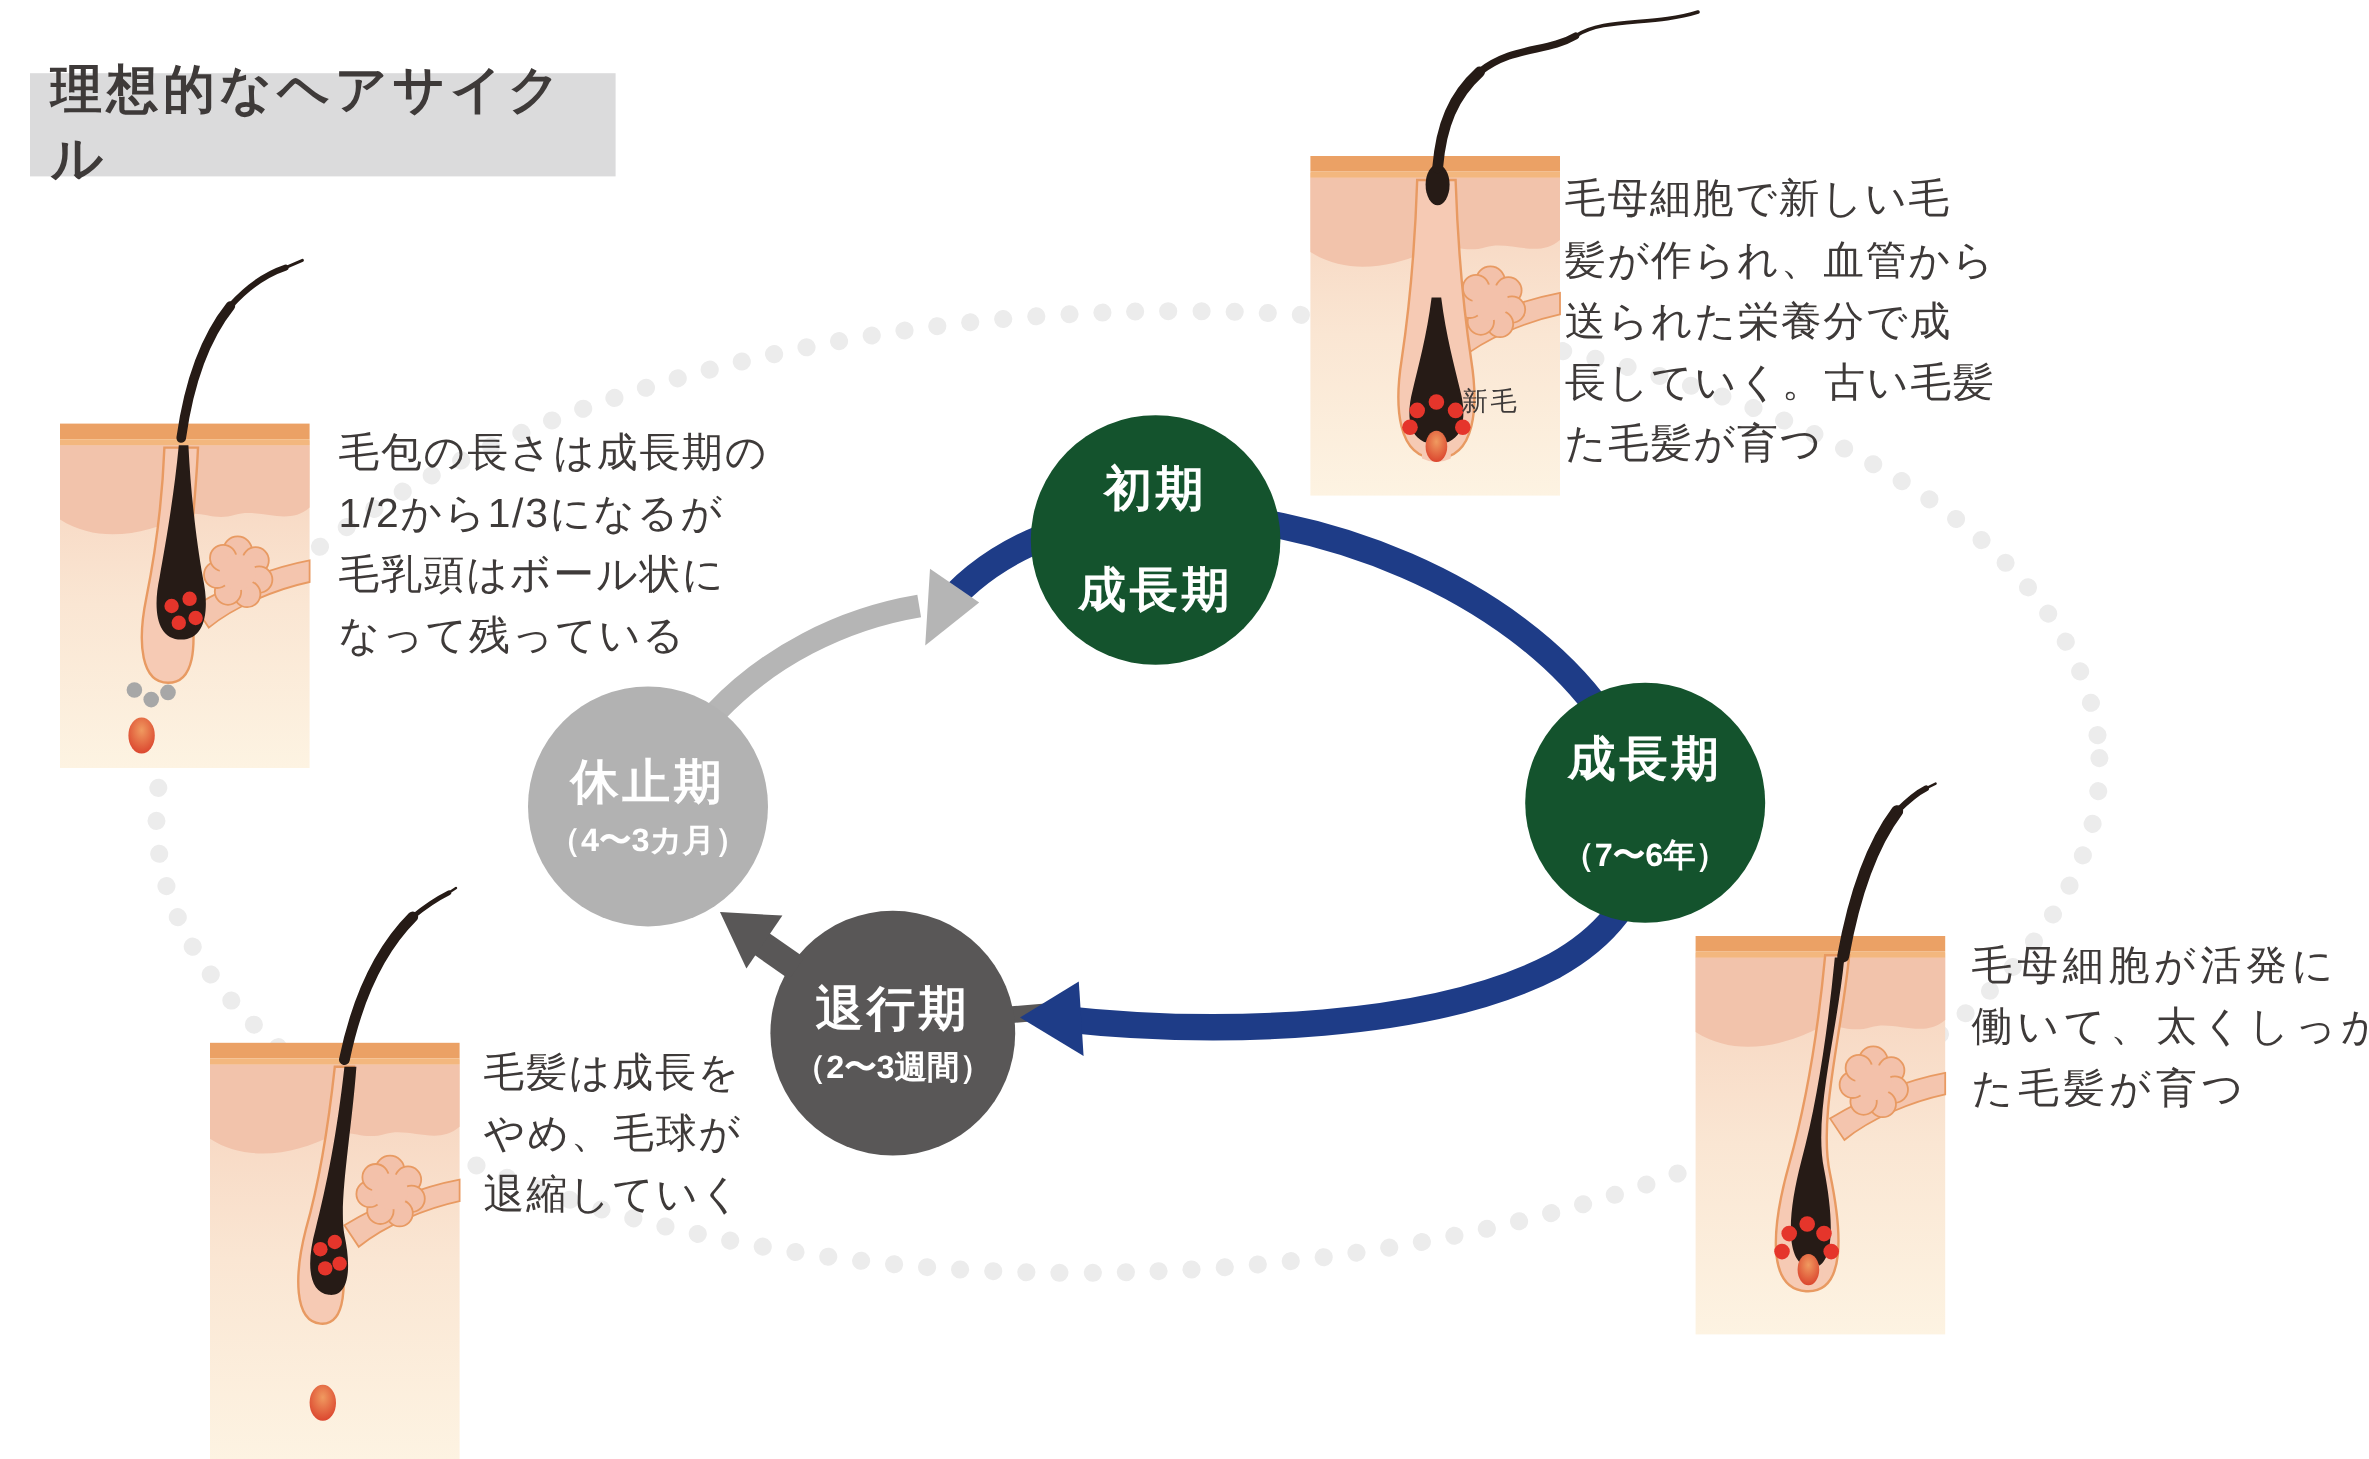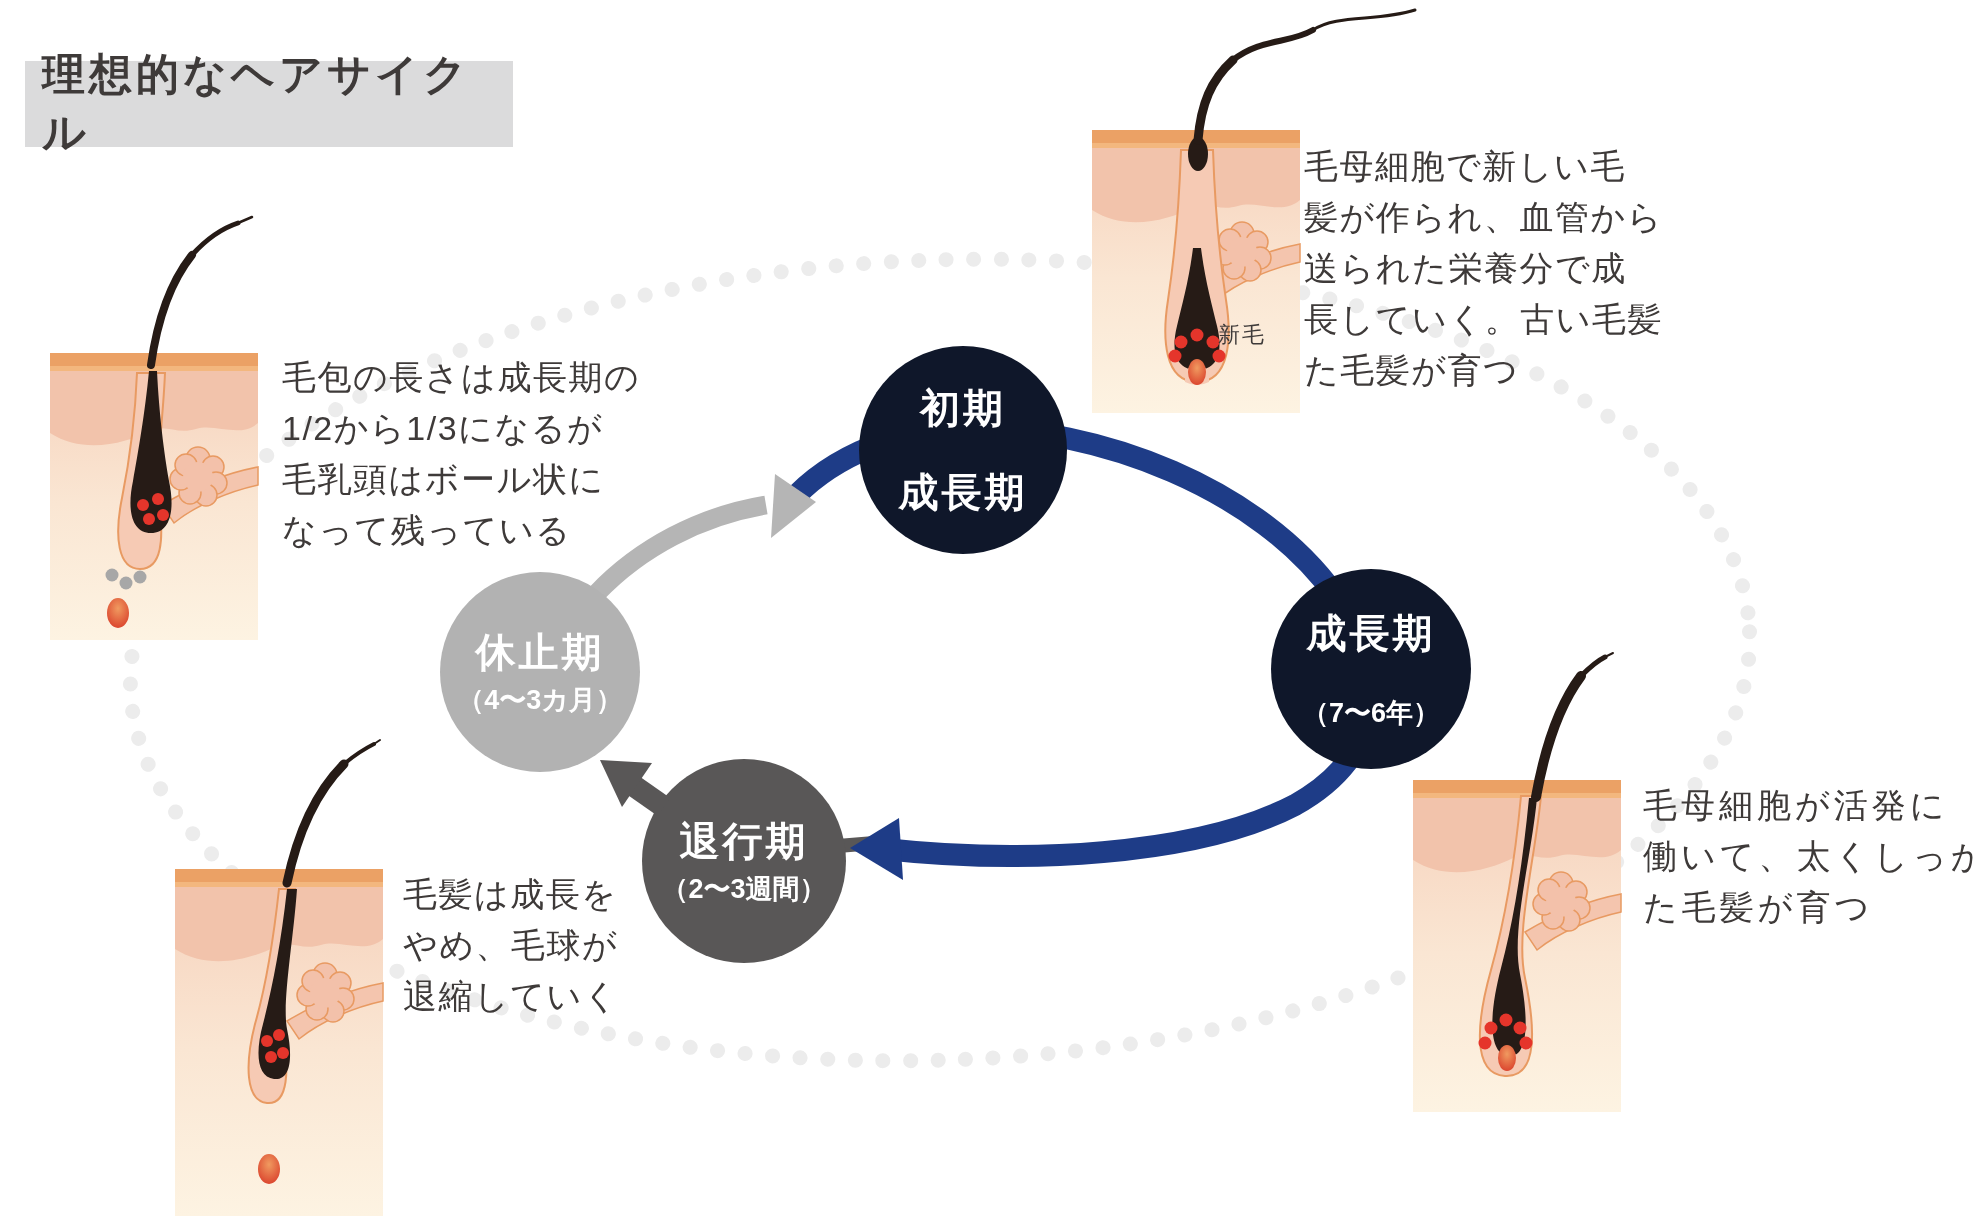"初期" .node-navy { background: #0f172a -> #14532d }
